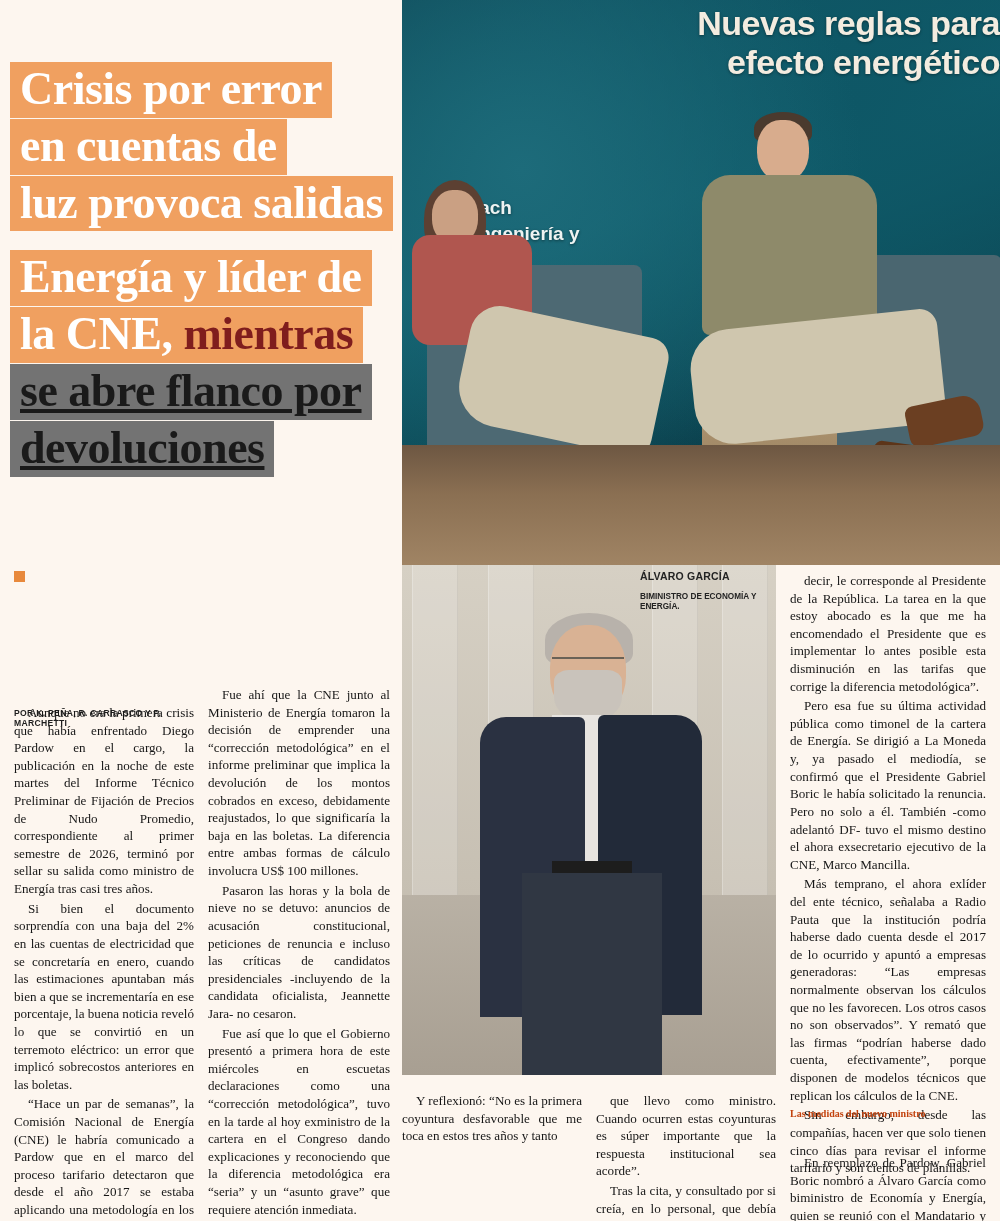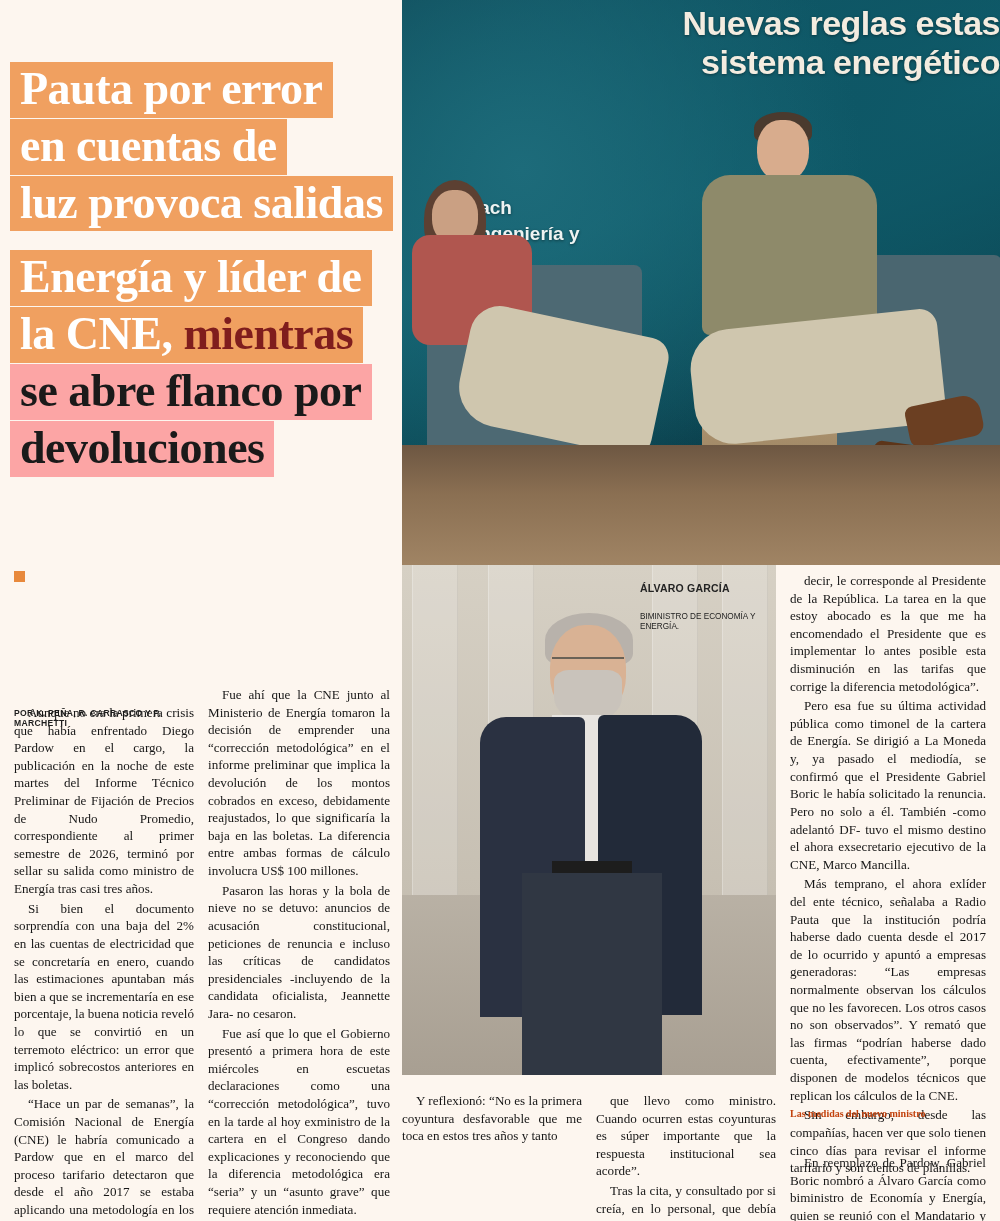"Nuevas reglas estas sistema energético" div.photo-screen-text { text: estas sistema -> para efecto }
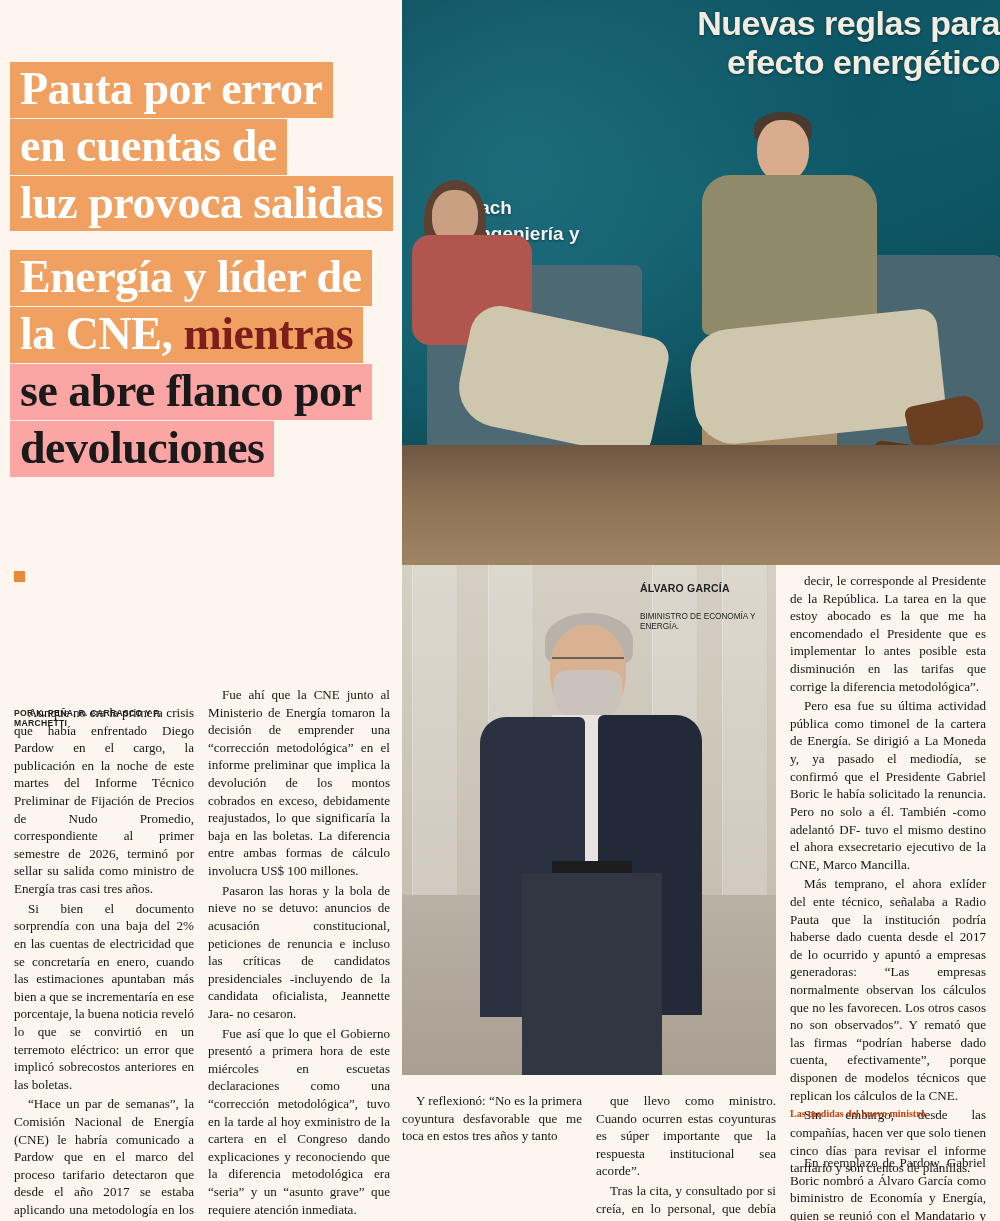"Pauta por error" div.headline-line { text: Pauta -> Crisis }
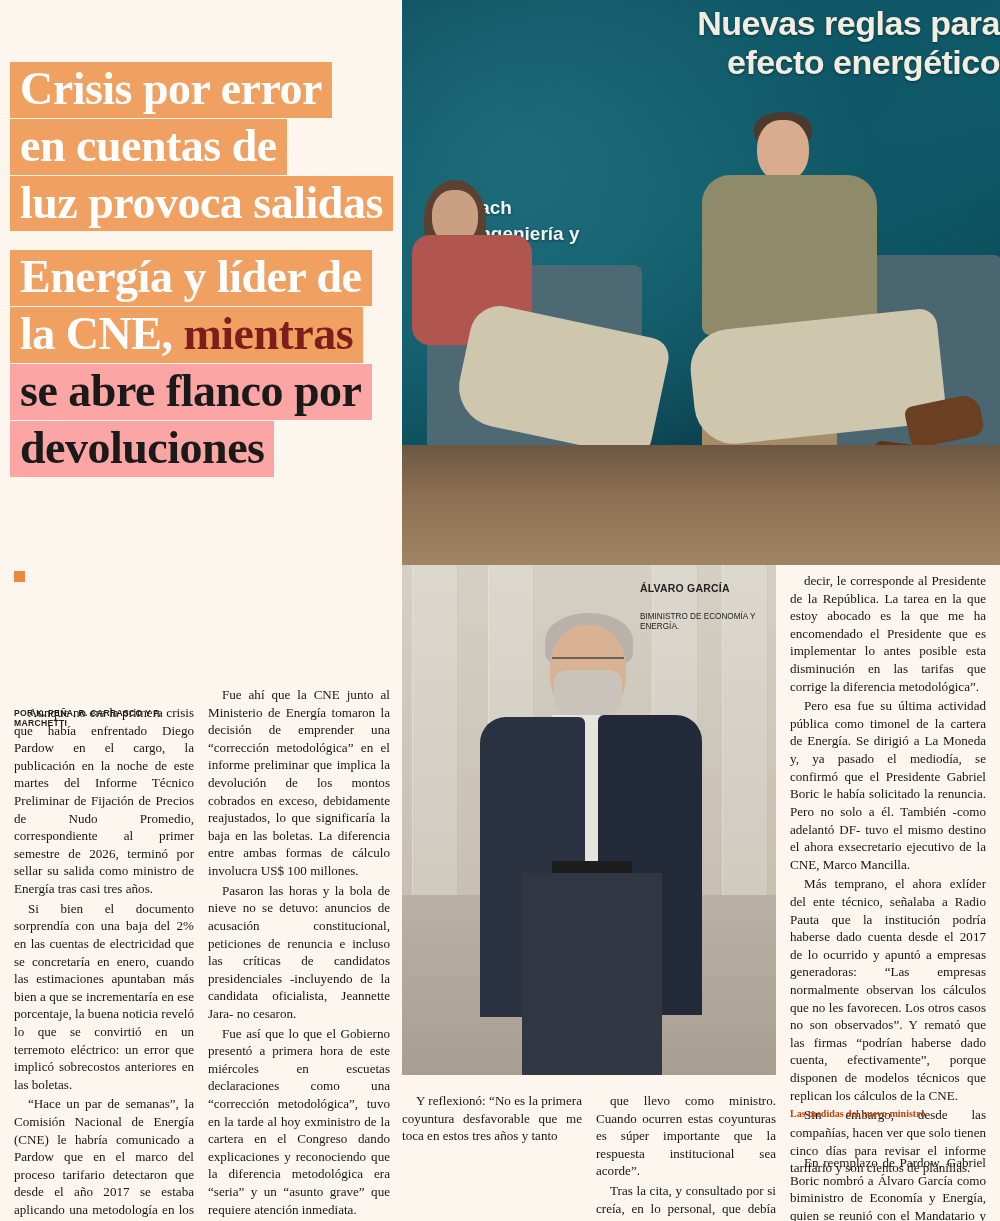"se abre flanco por" .hl-dark { background: #fca5a5 -> #737373; text-decoration: none -> underline }
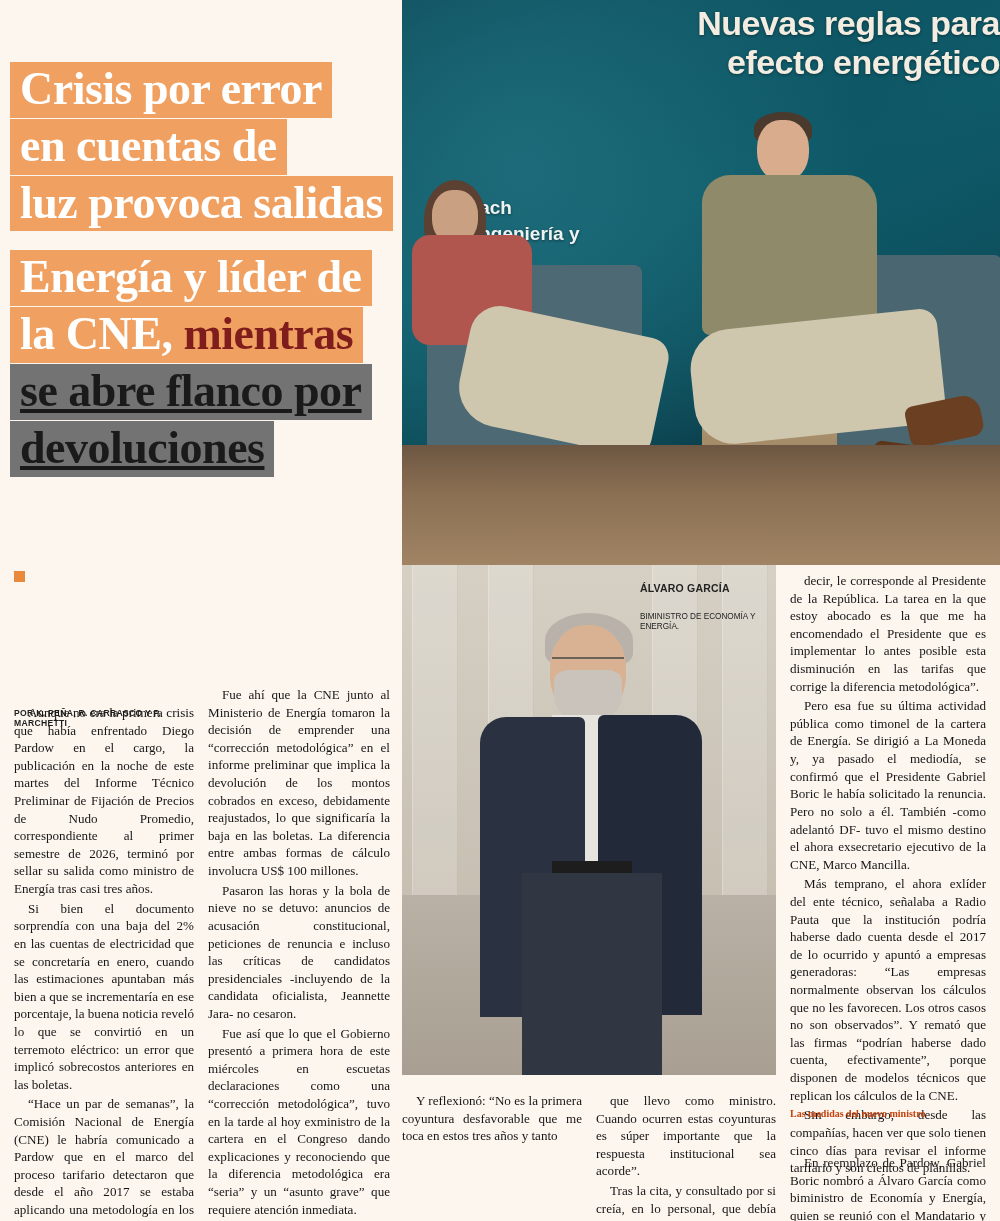"ÁLVARO GARCÍA" .p2-credit { top: 17px -> 5px }
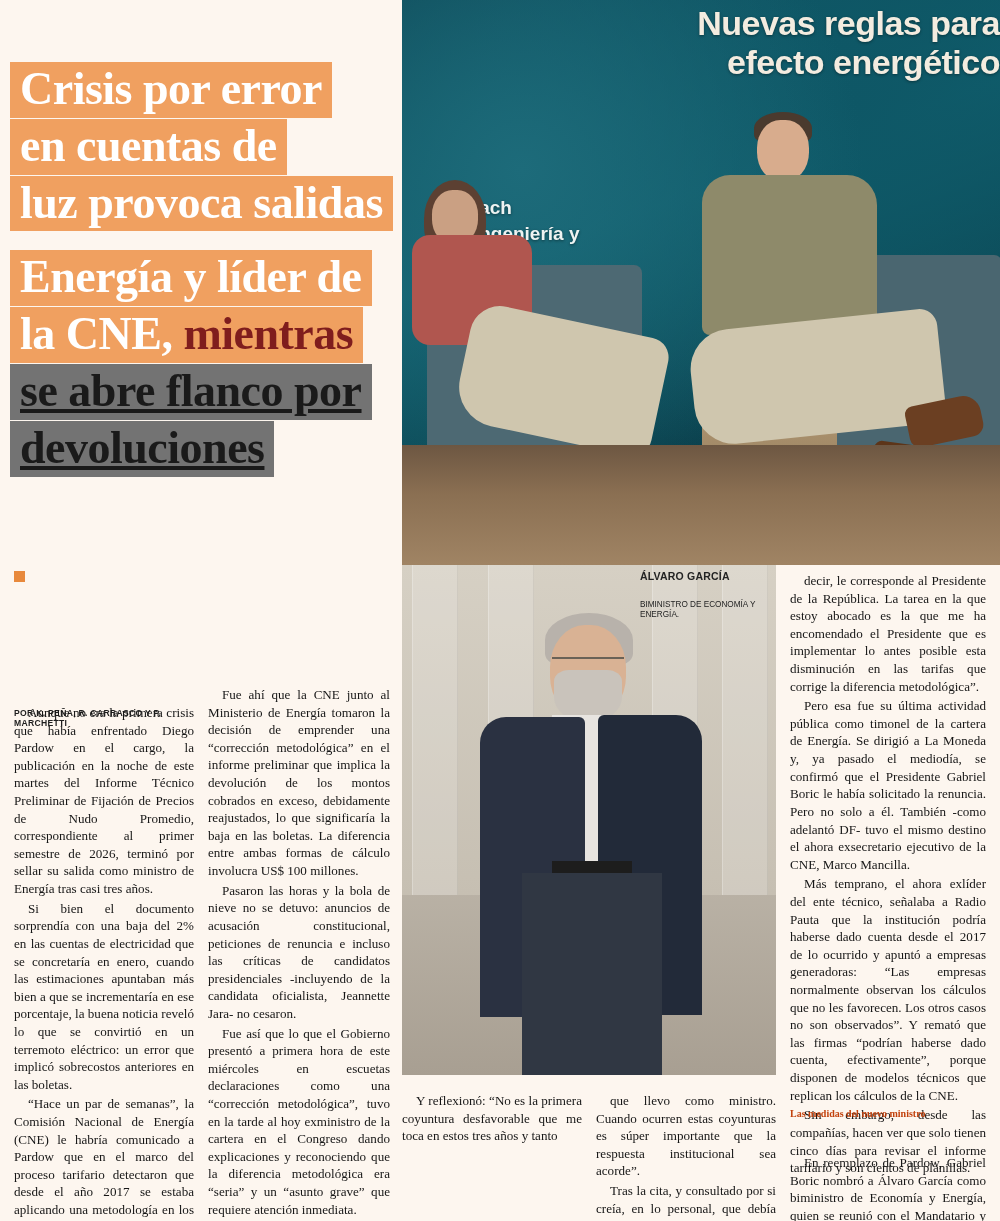"BIMINISTRO DE ECONOMÍA Y ENERGÍA." .p2-credit .role { font-weight: none -> bold; margin-top: 18px -> 10px }
